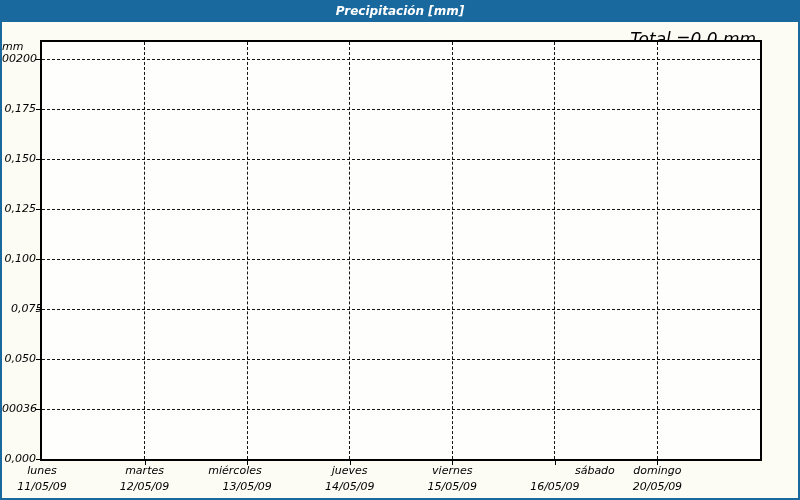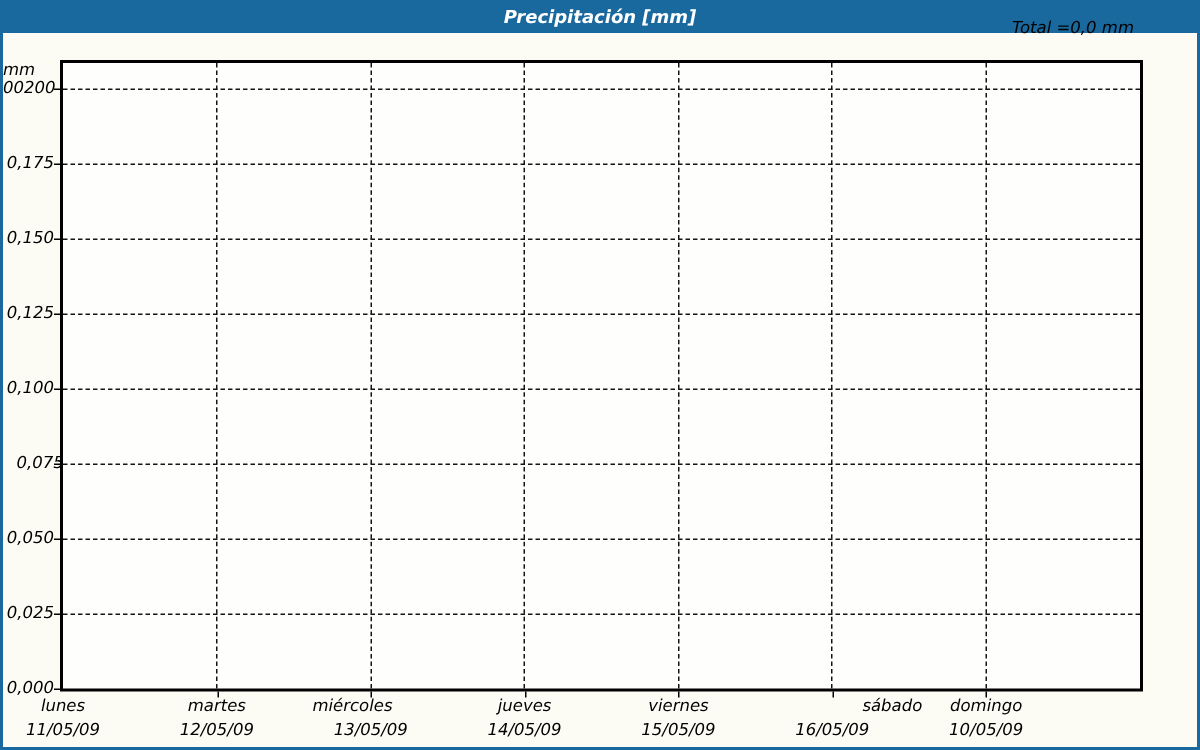"Total =0,0 mm" .total { font-size: 11px -> 17px; top: 12px -> 32px }
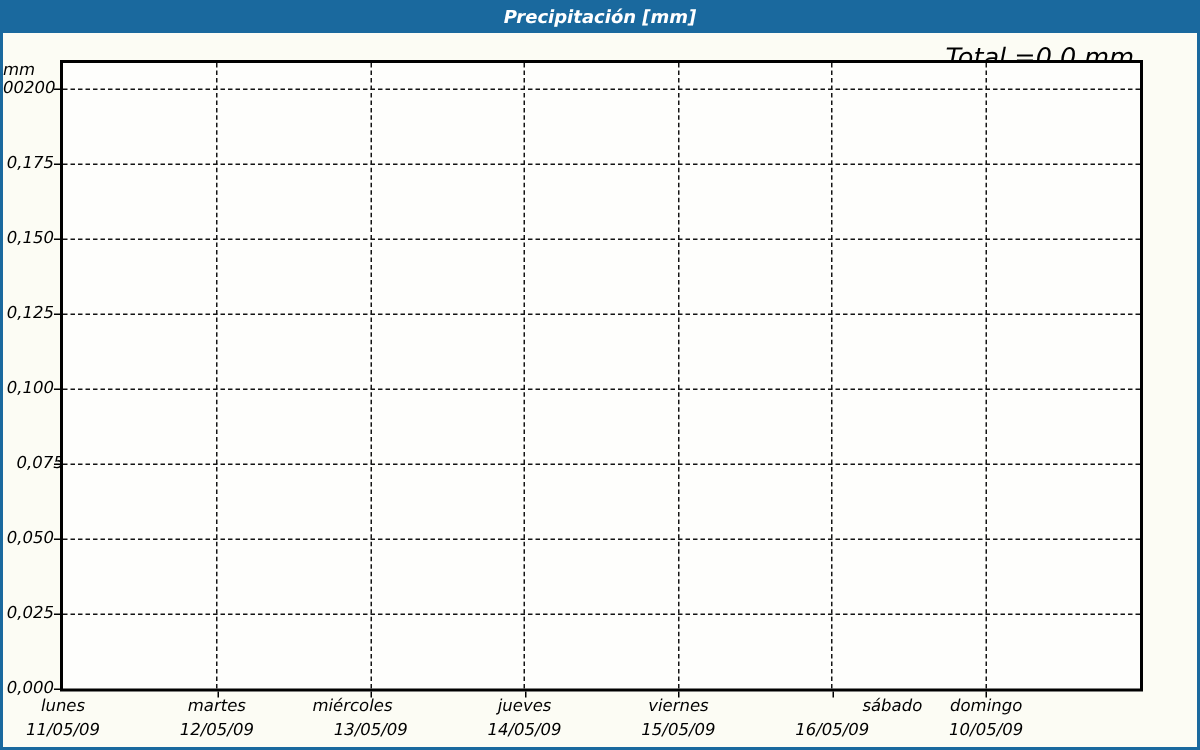"0,025" div.ytick-label { text: 0,025 -> 00036 }
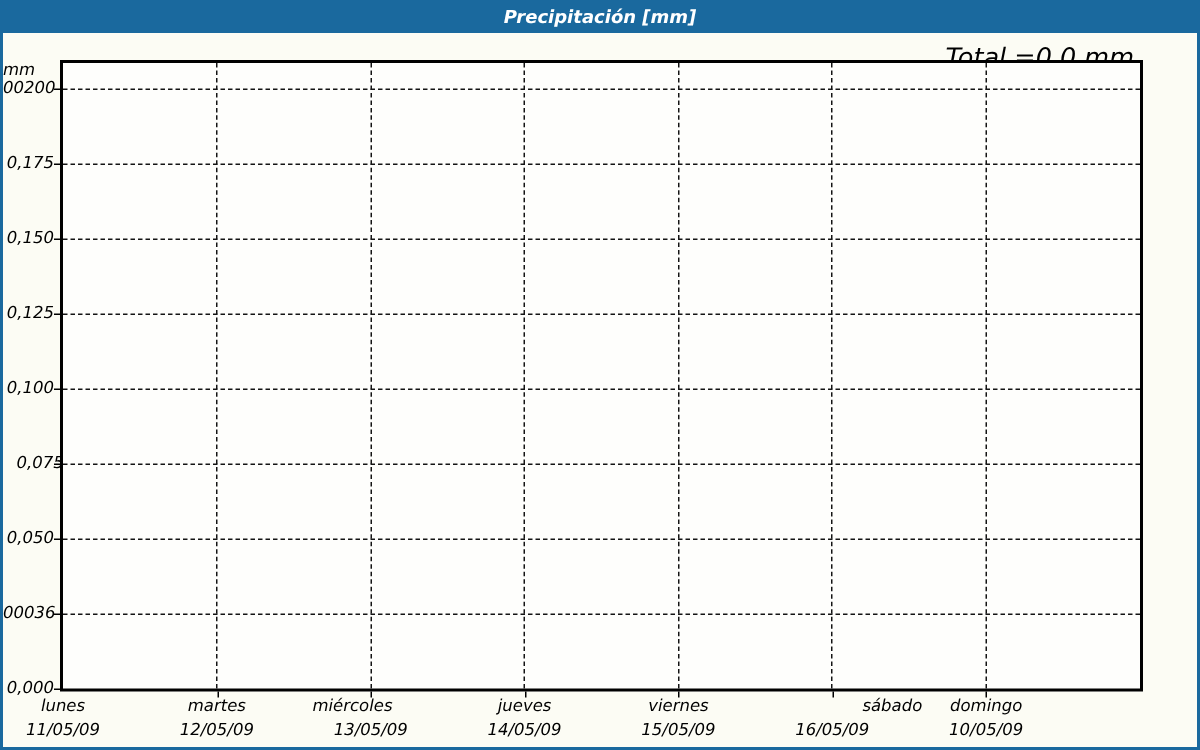"10/05/09" div.xdate { text: 10/05/09 -> 20/05/09 }
